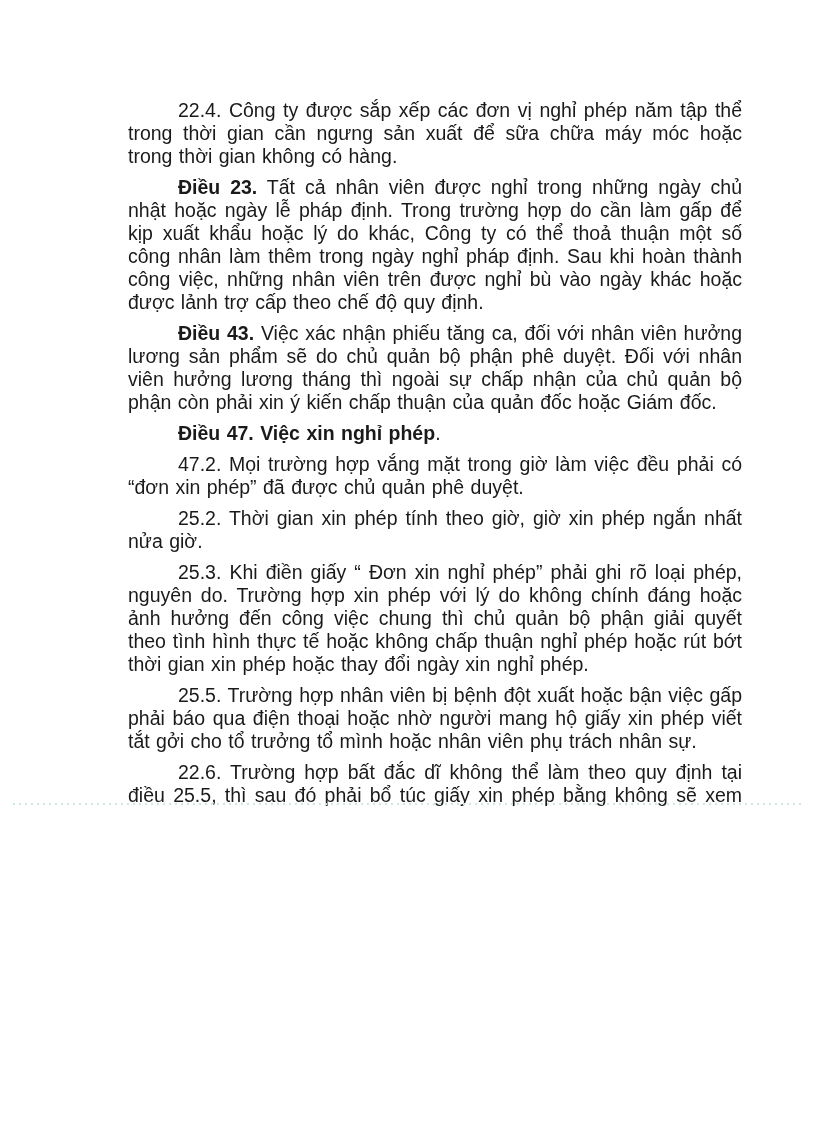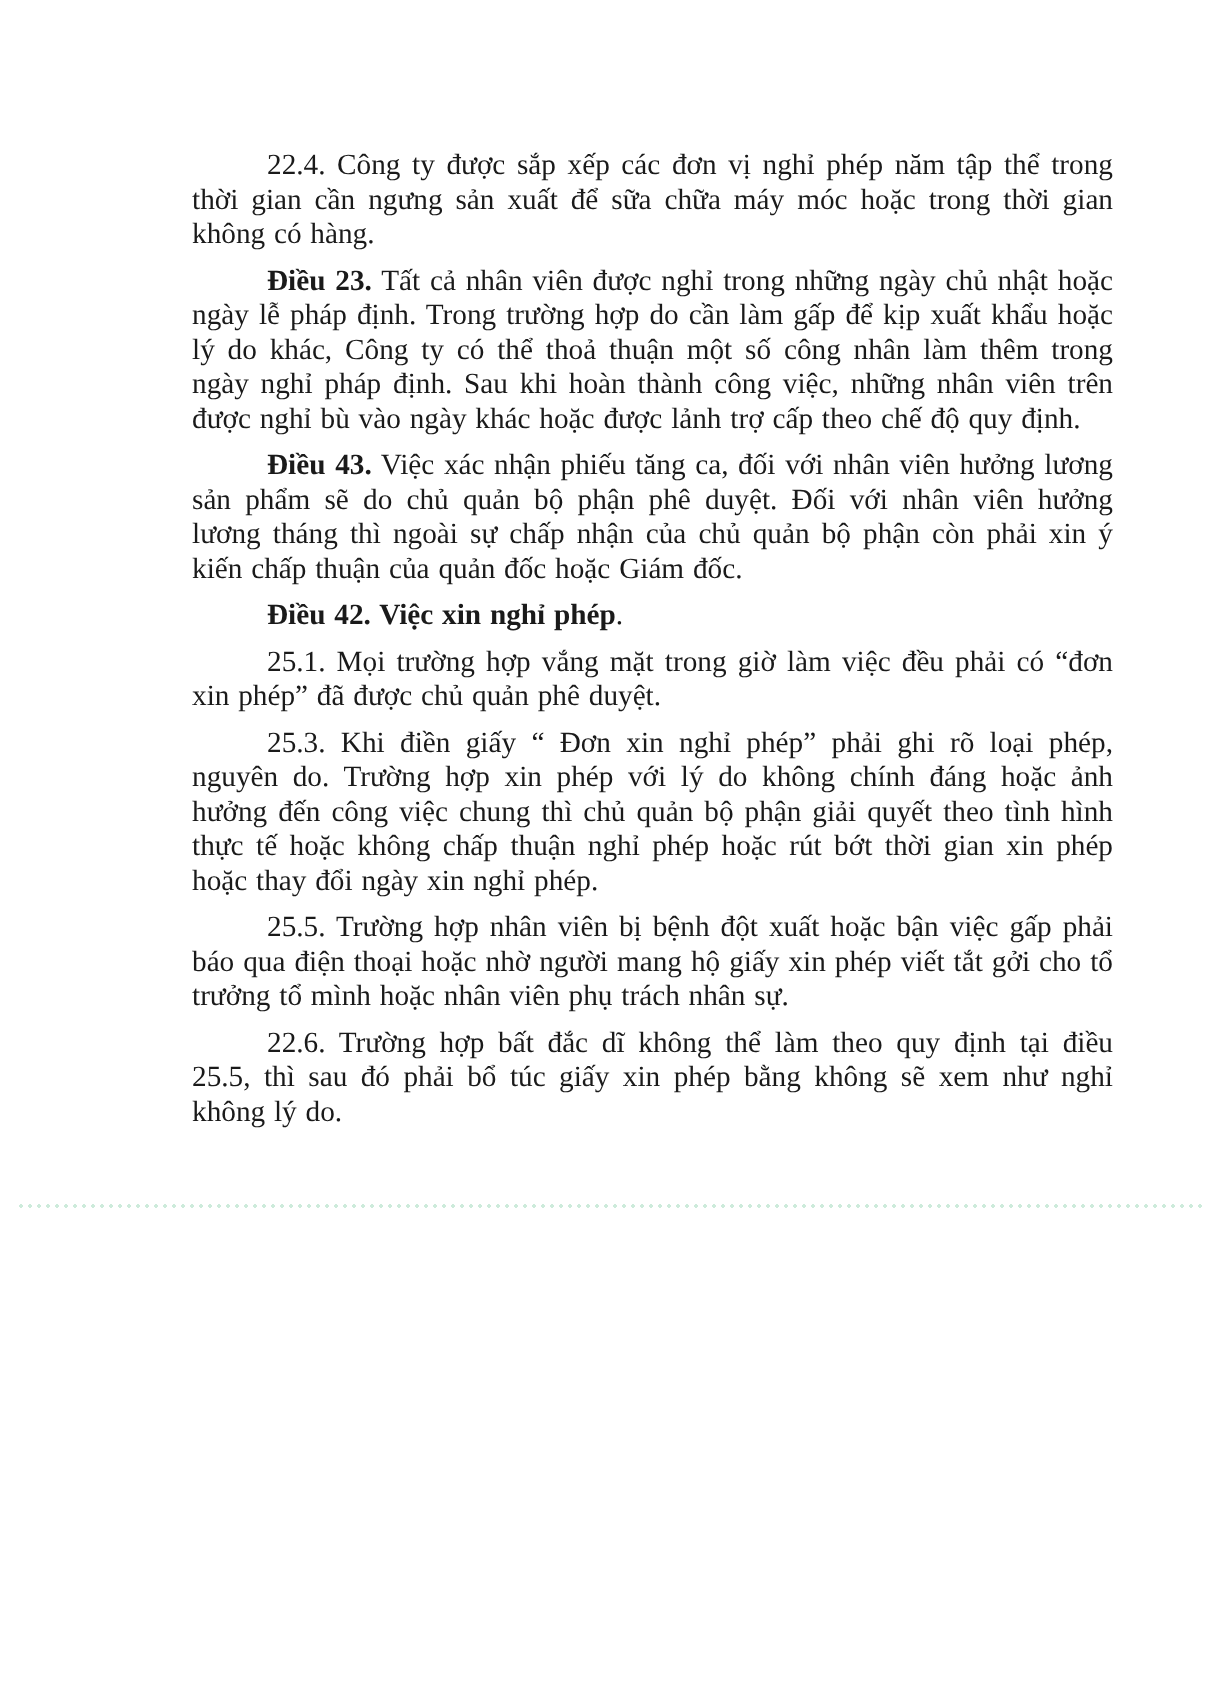"22.4. Công ty được sắp" .page { font-family: Liberation Serif, serif -> Liberation Sans, sans-serif }
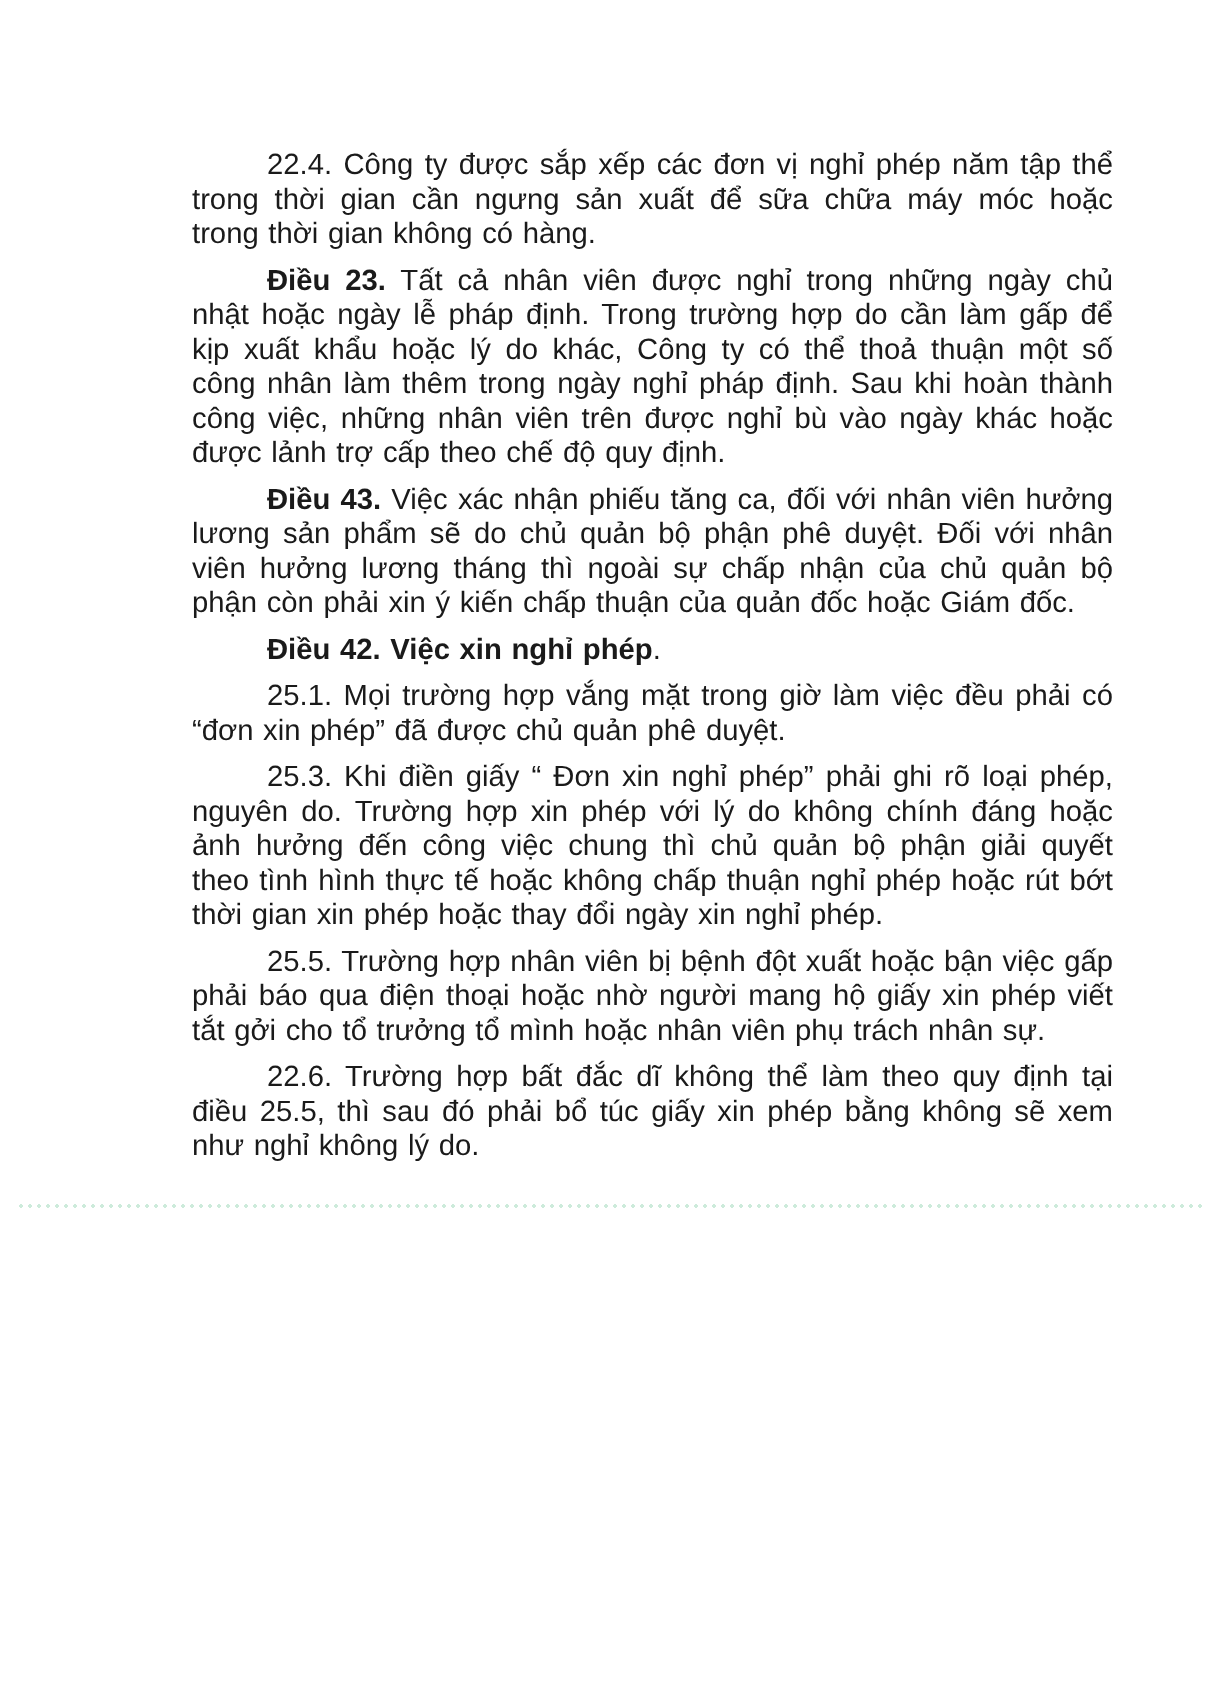"Điều 42. Việc xin nghỉ" b.lead { text: 42 -> 47 }
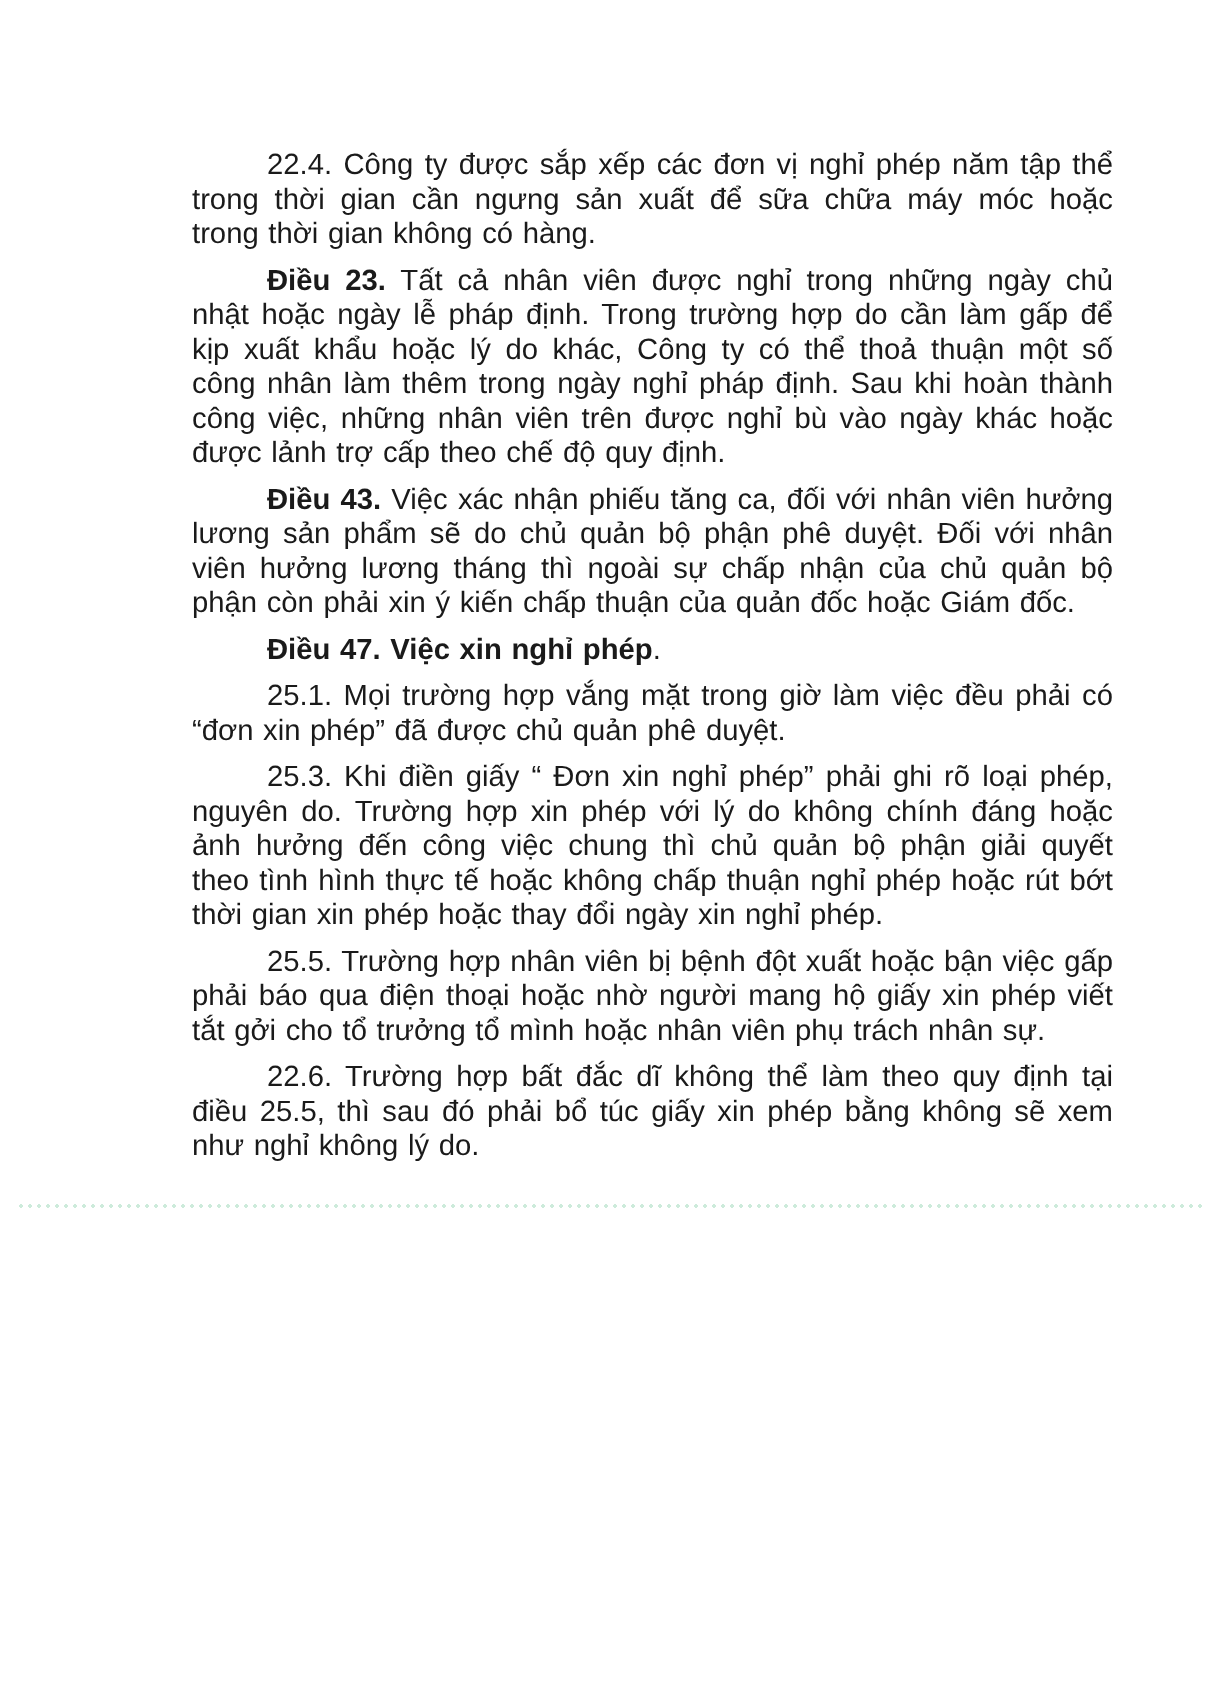"25.1. Mọi trường hợp vắng" span { text: 25.1 -> 47.2 }
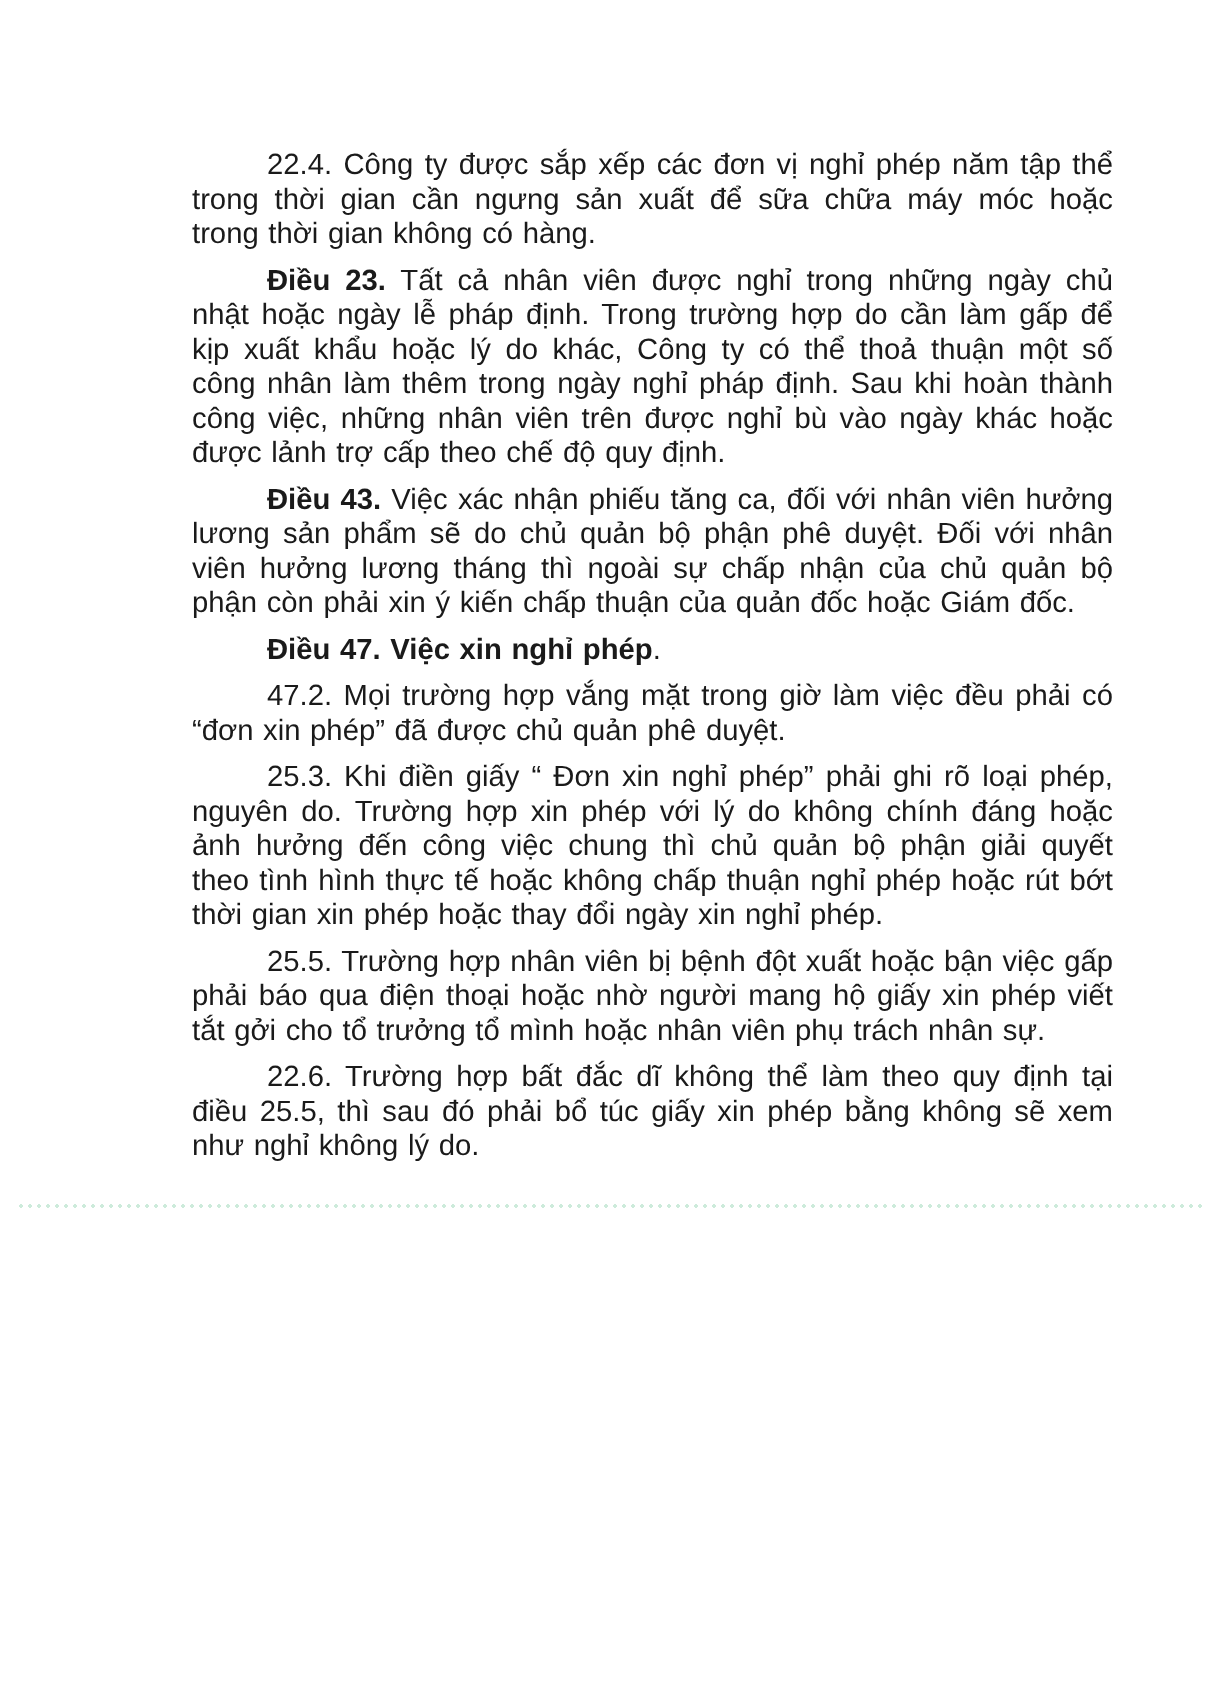"25.2. Thời gian xin phép" p.para { html: none -> <p><b></b><span>25.2. Thời gian xin phép tính theo giờ, giờ xin phép ngắn nhất nửa giờ.</span></p> }
